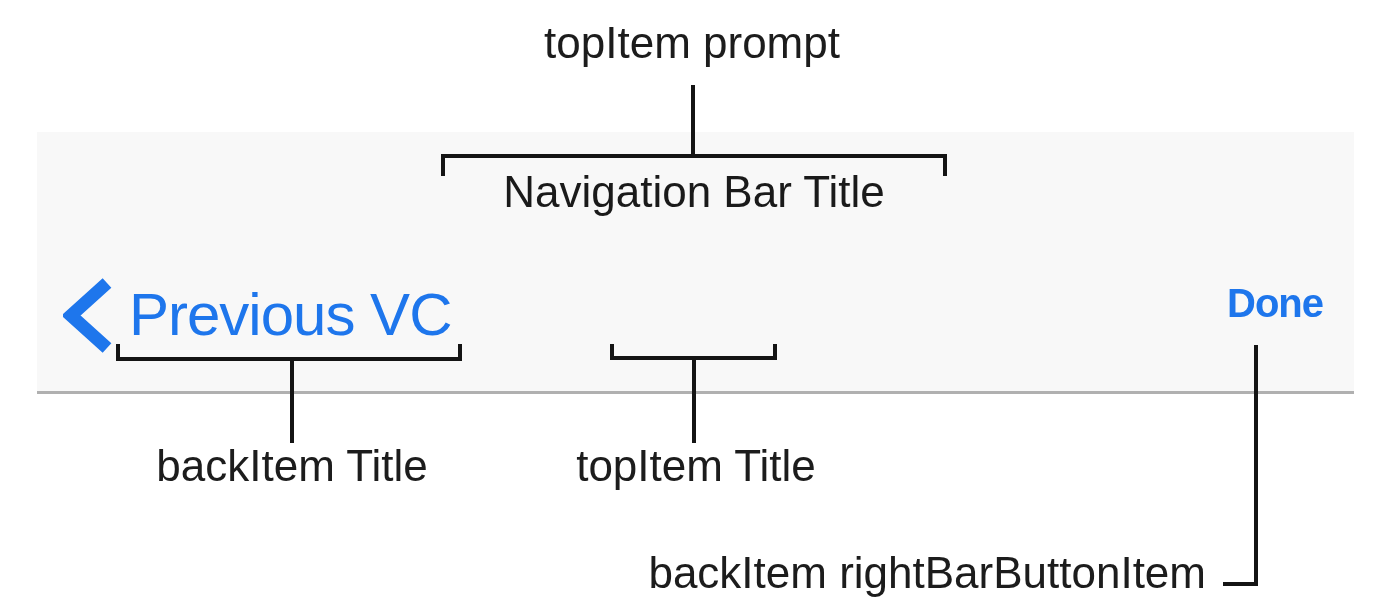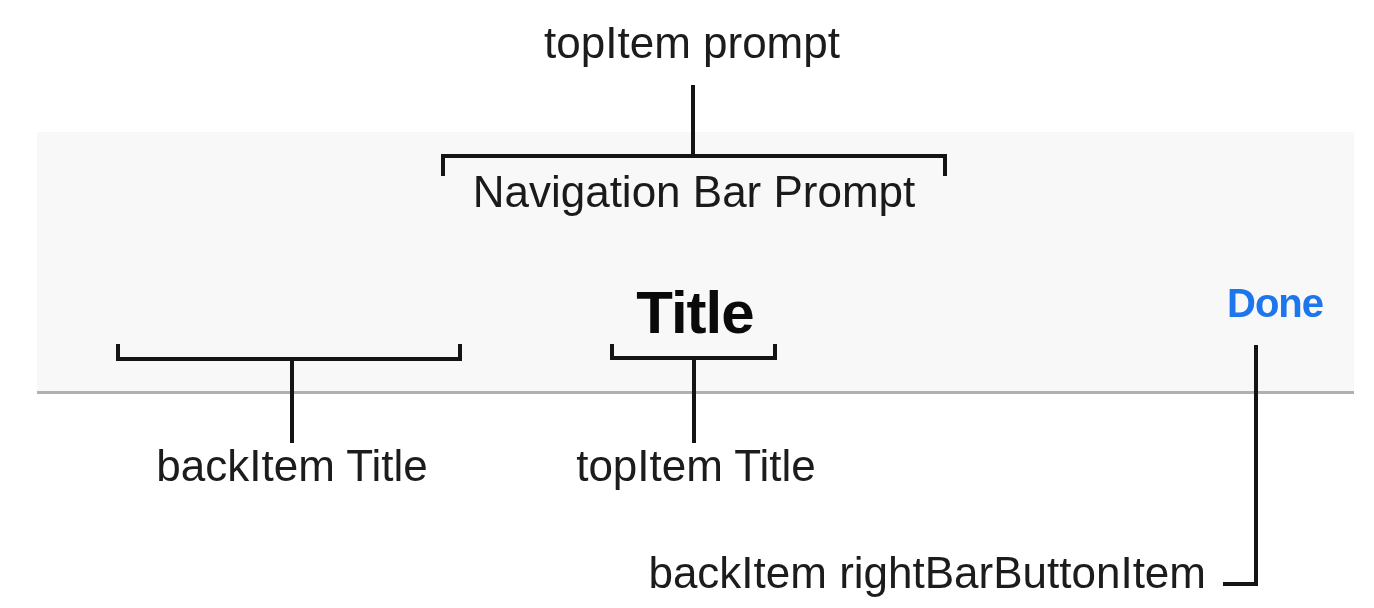"Navigation Bar Prompt" div.navbar-prompt { text: Prompt -> Title }
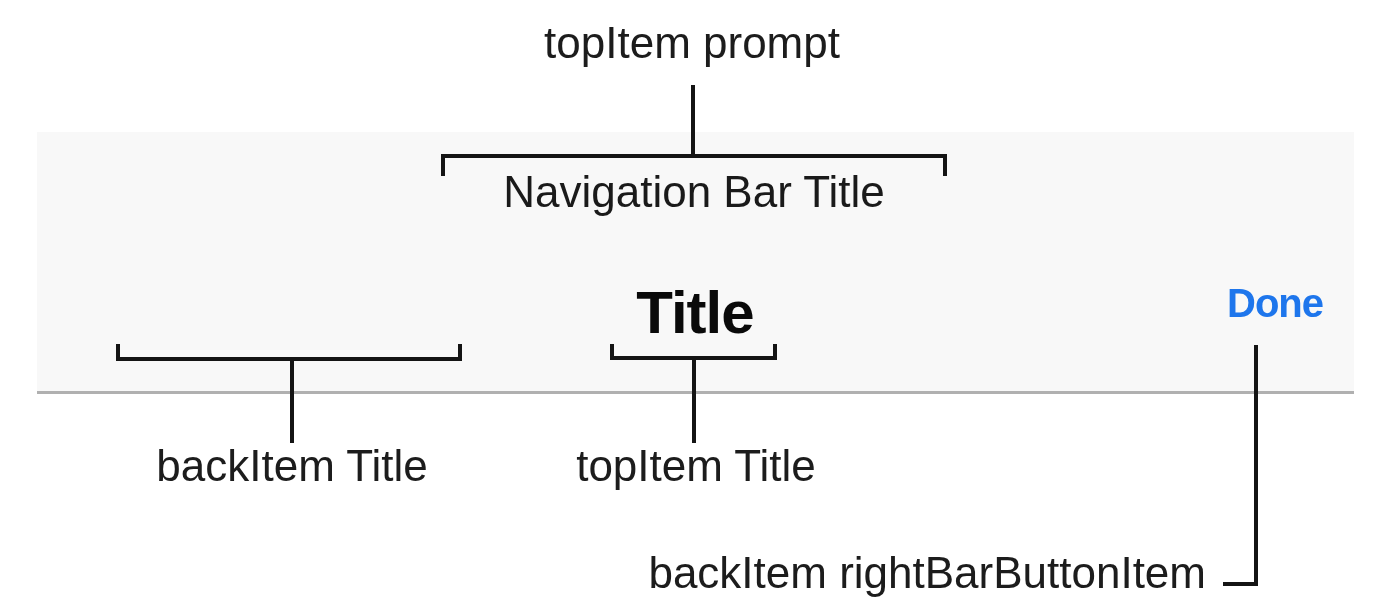"Previous VC" div.back-button { html: none -> <div> <svg> <polyline></polyline> </svg> <span>Previous VC</span> </div> }
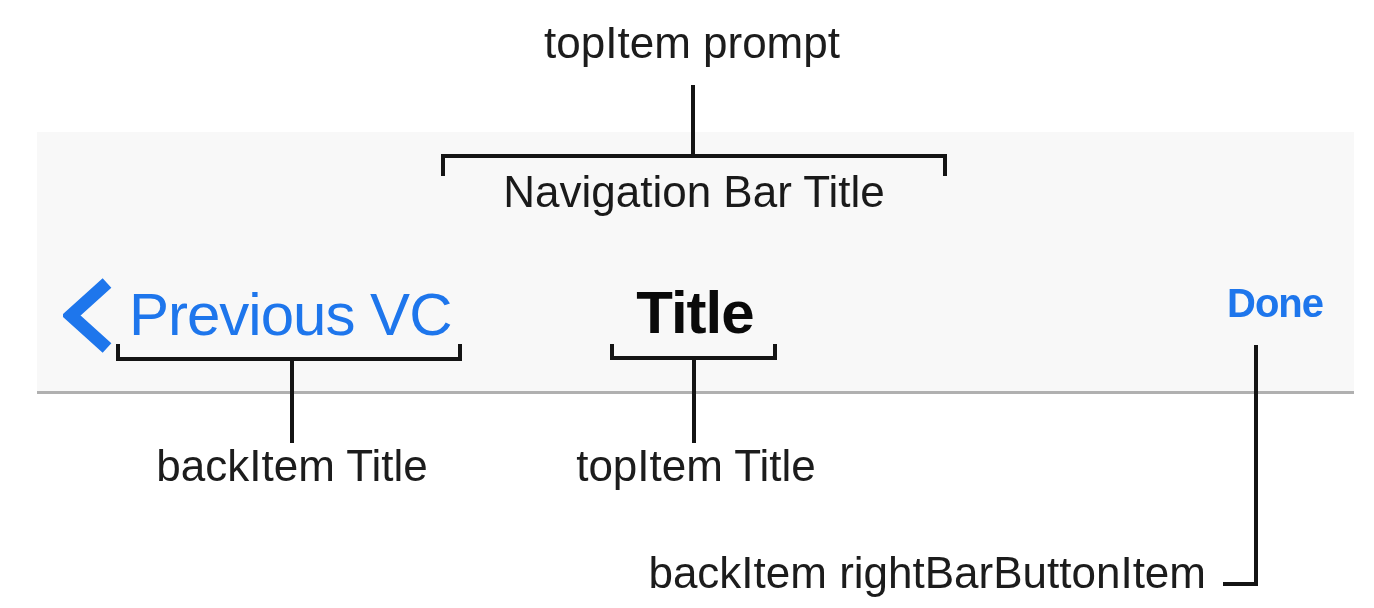"Title" div.navbar-title { html: <div>Title</div> -> none }
